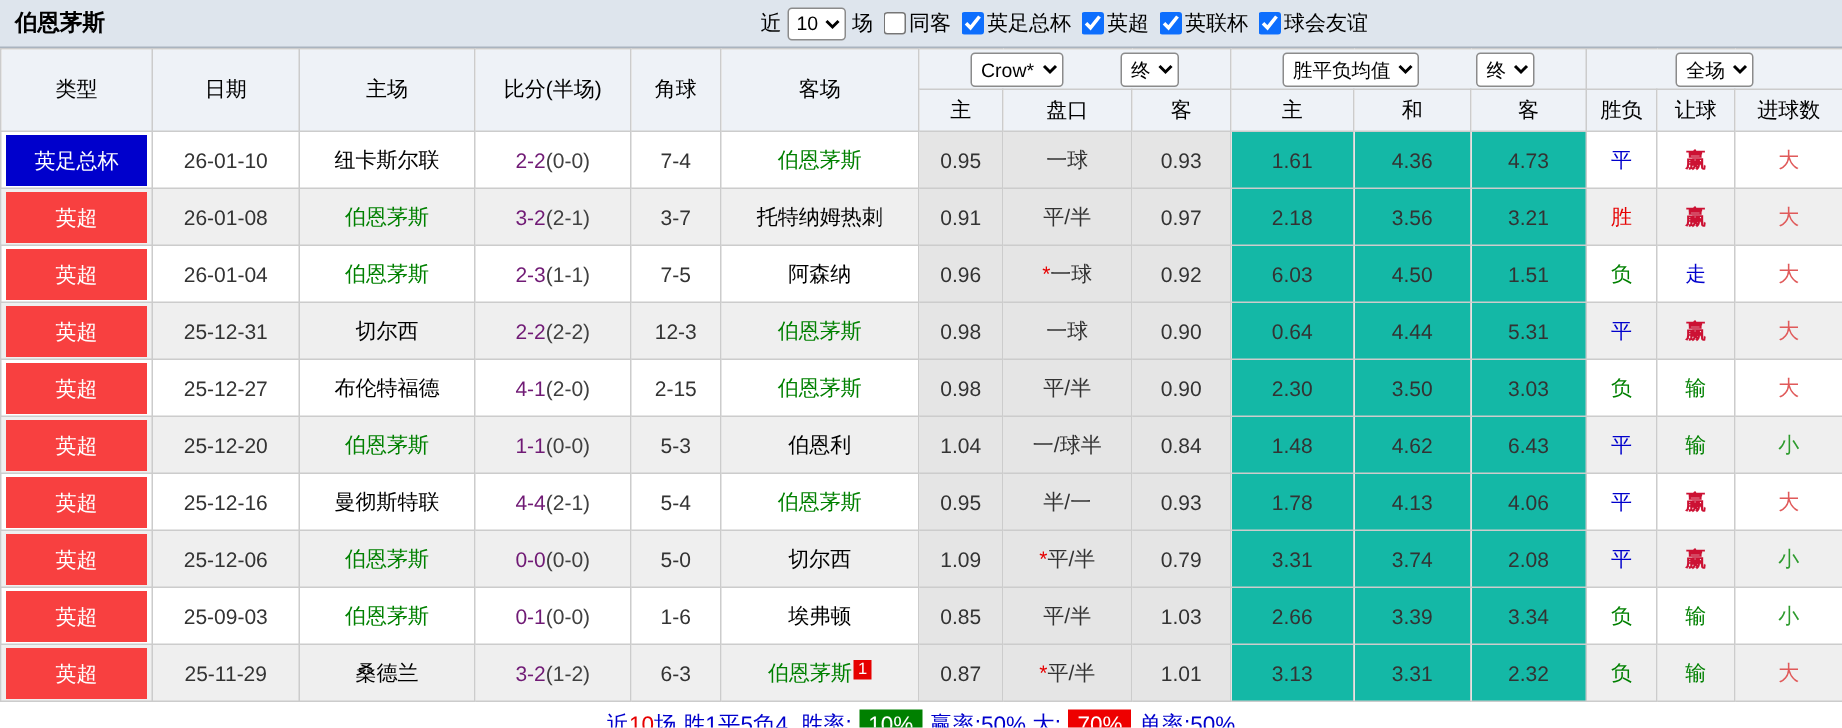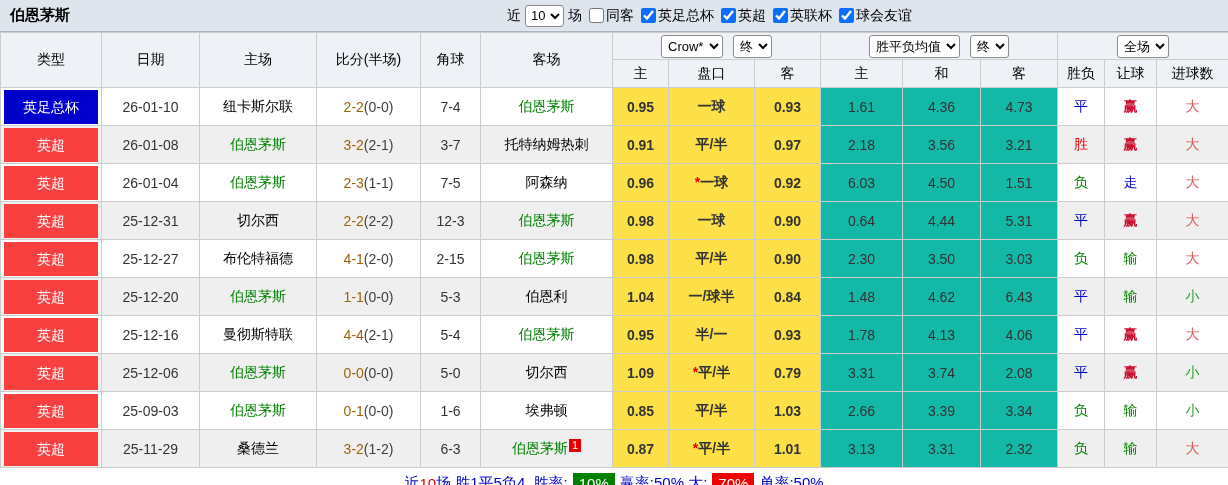"Crow*" .selcell select { margin: 0 5px -> 0 19px }
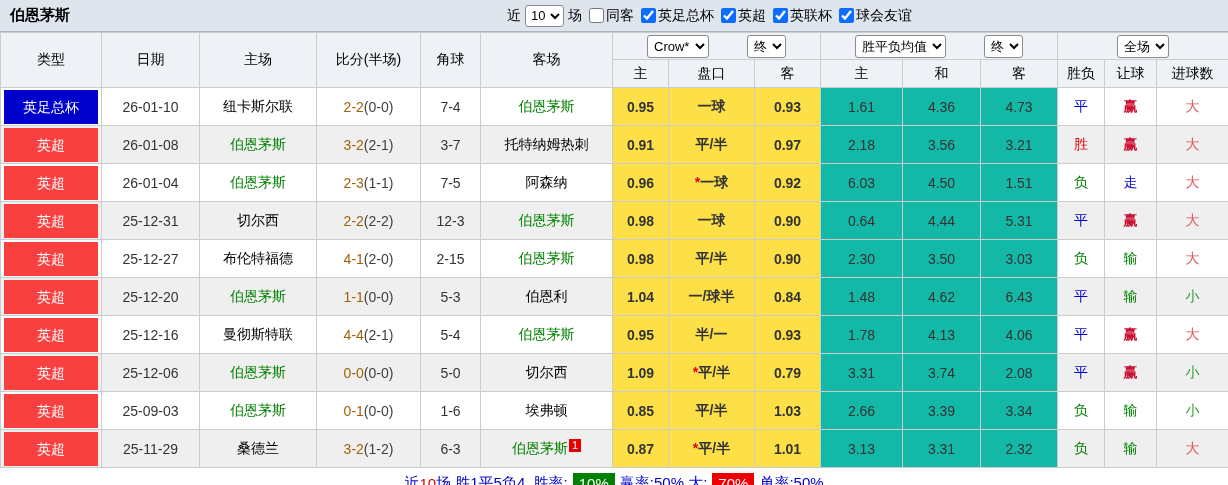"2-2" .score { color: #a16207 -> #701a75 }
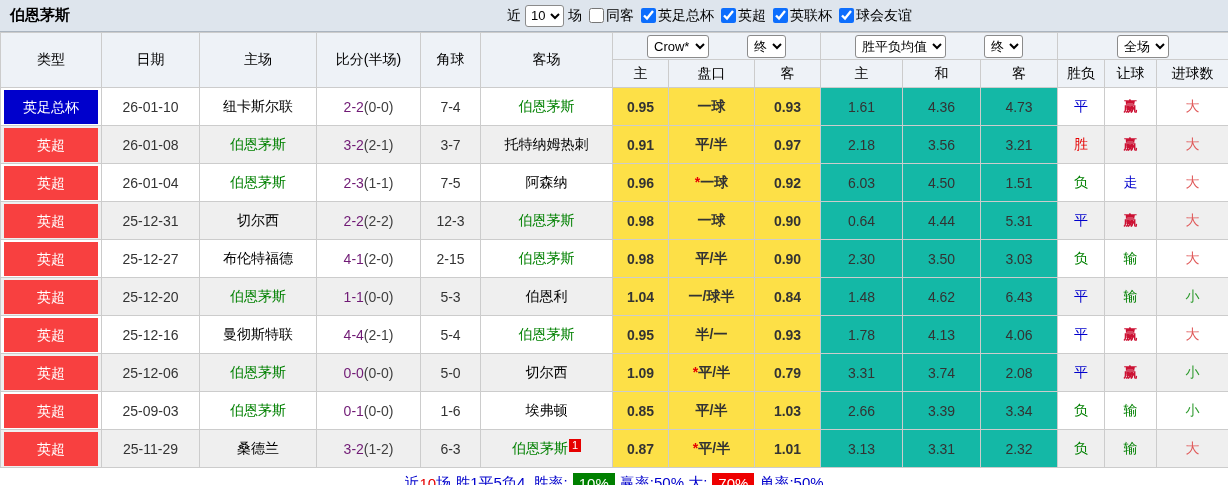"0.95" td.cream { background: #fde047 -> #e5e5e5; font-weight: bold -> none }
